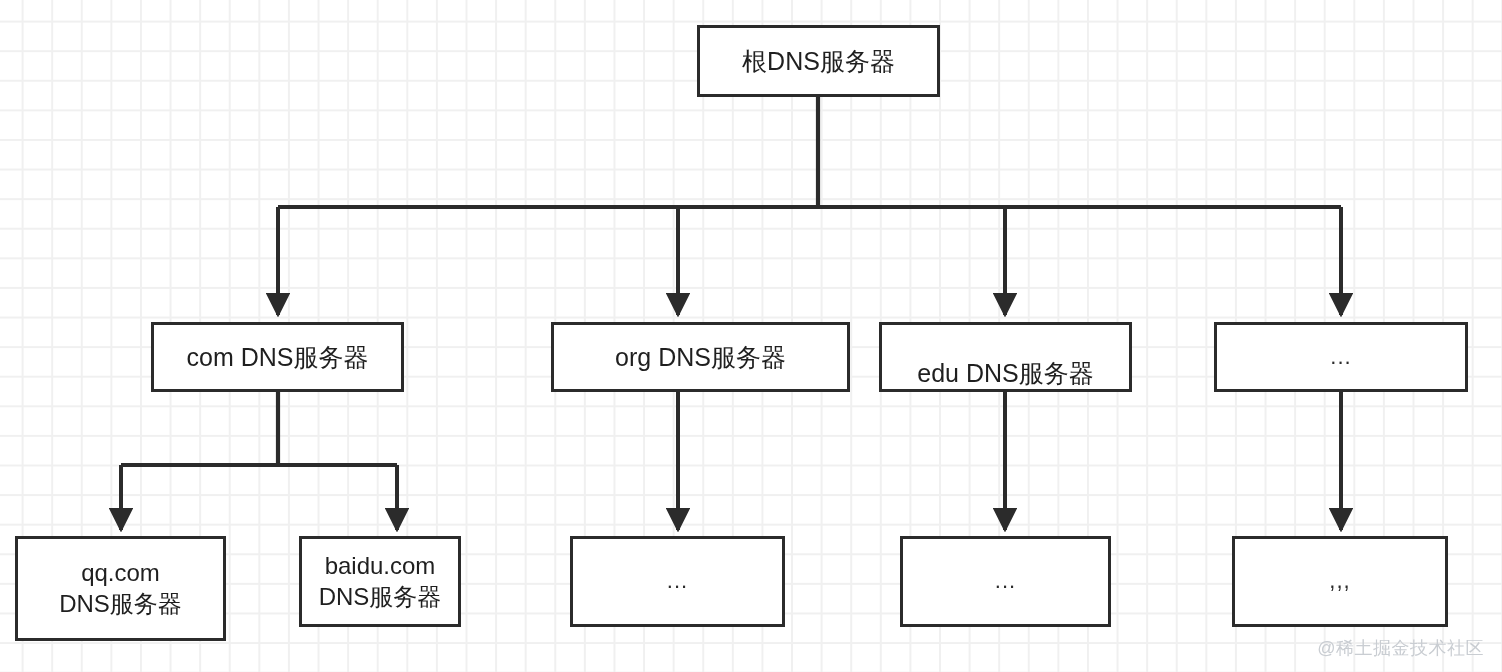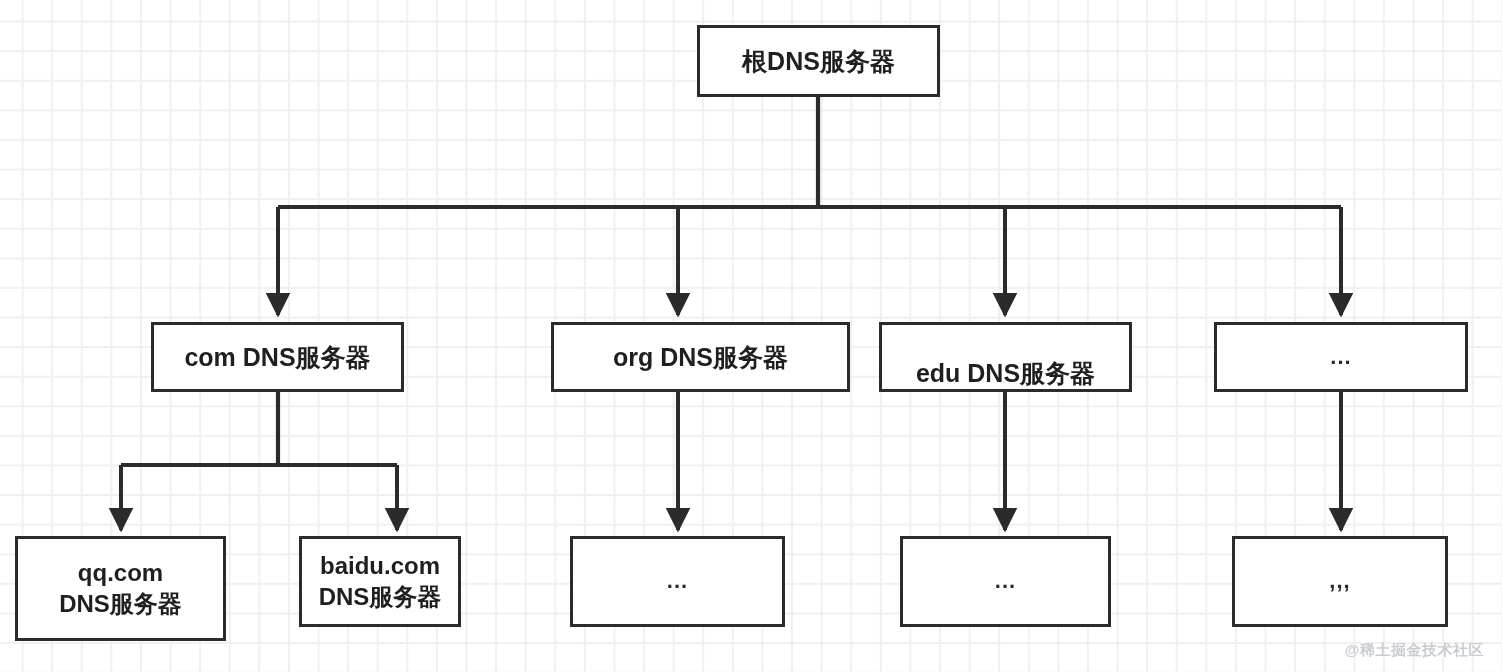"根DNS服务器" #canvas { font-weight: bold -> none }
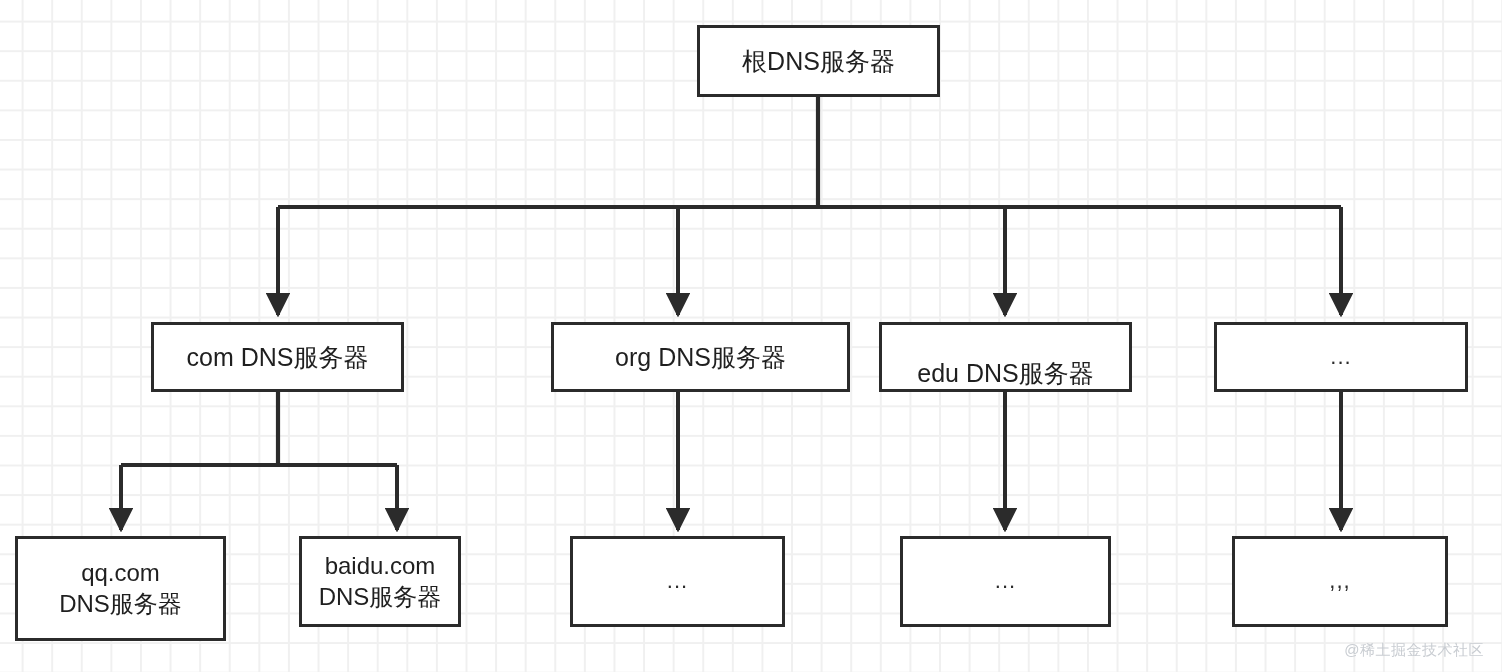"@稀土掘金技术社区" .watermark { font-size: 15px -> 18px }
